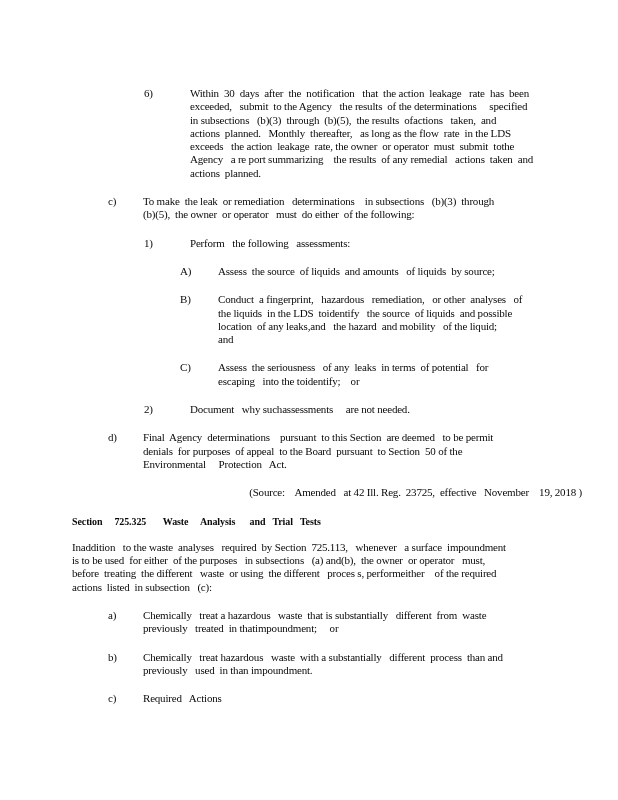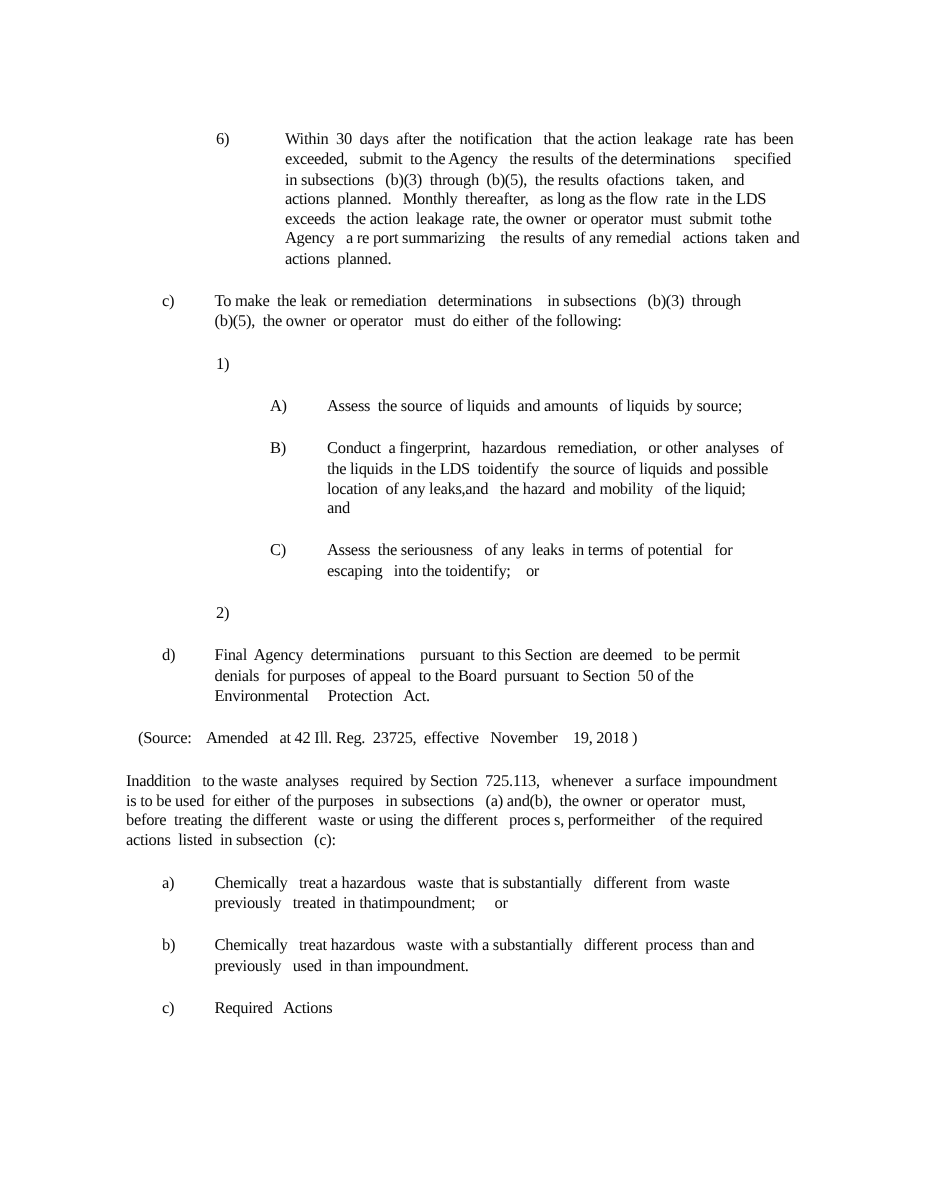"Perform the following assessments:" span.text { html: none -> <span>Perform the following assessments:</span> }
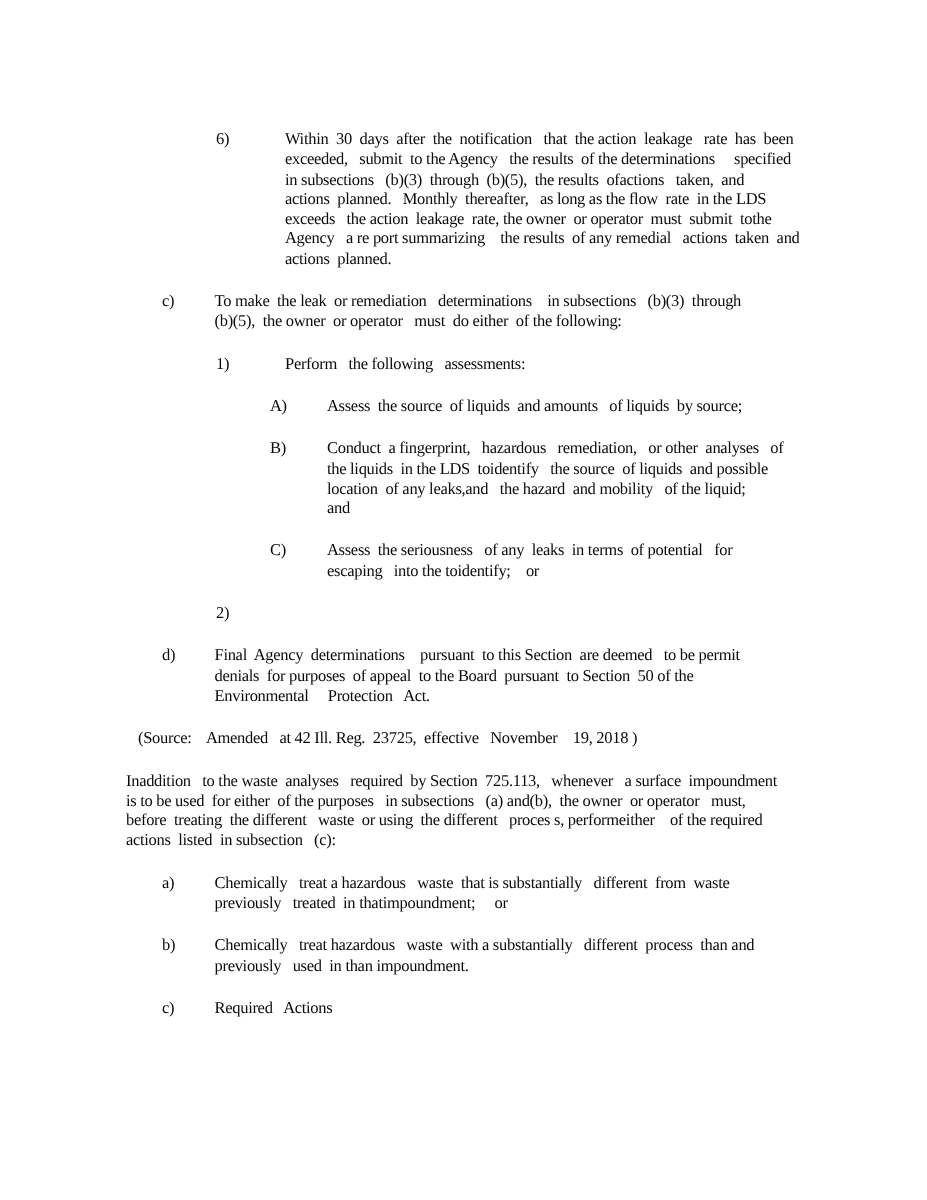"Document why suchassessments are not" span.text { html: none -> <span>Document why suchassessments are not needed.</span> }
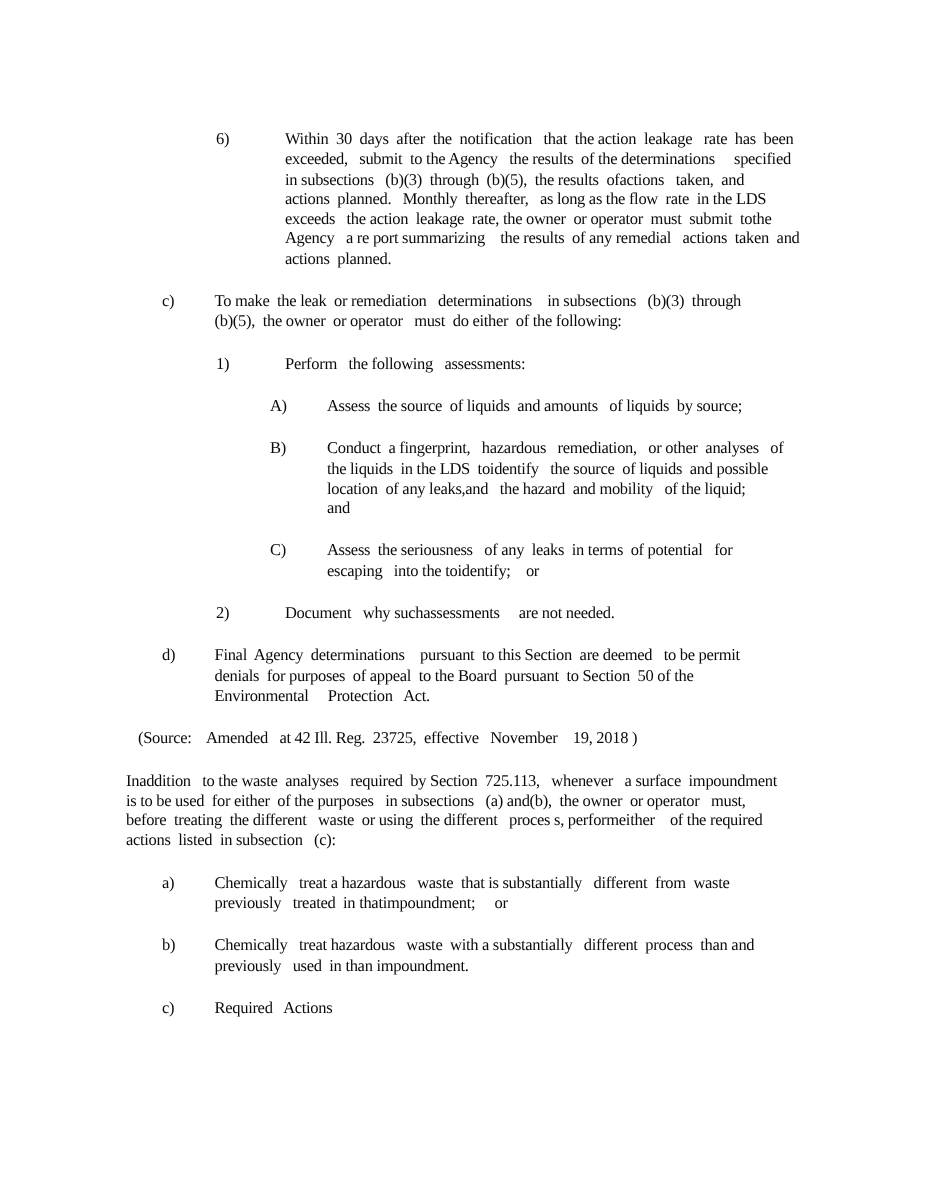"(Source: Amended at 42 Ill." .source { text-align: none -> right }
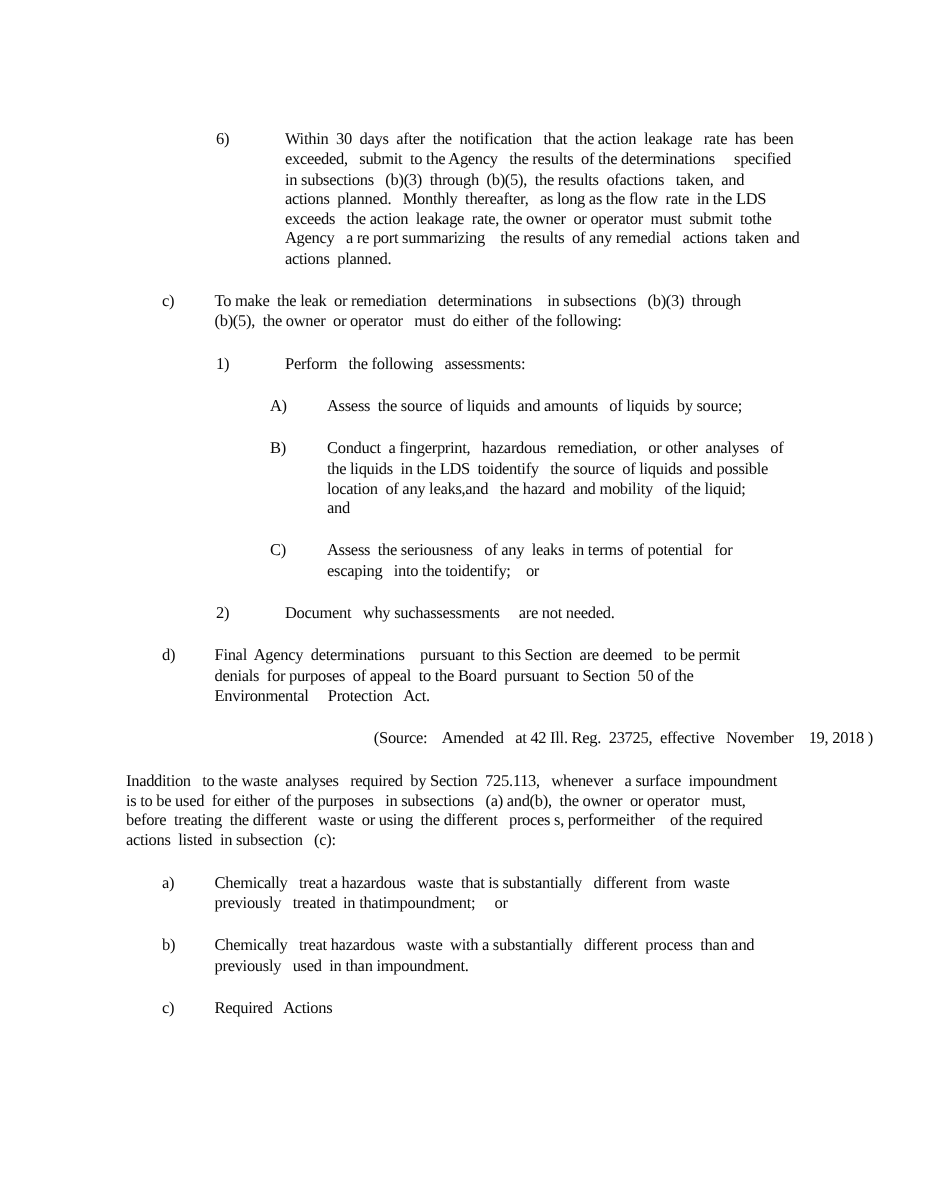"Section 725.325 Waste Analysis and" div.block { html: none -> <div>Section 725.325 Waste Analysis and Trial Tests</div> }
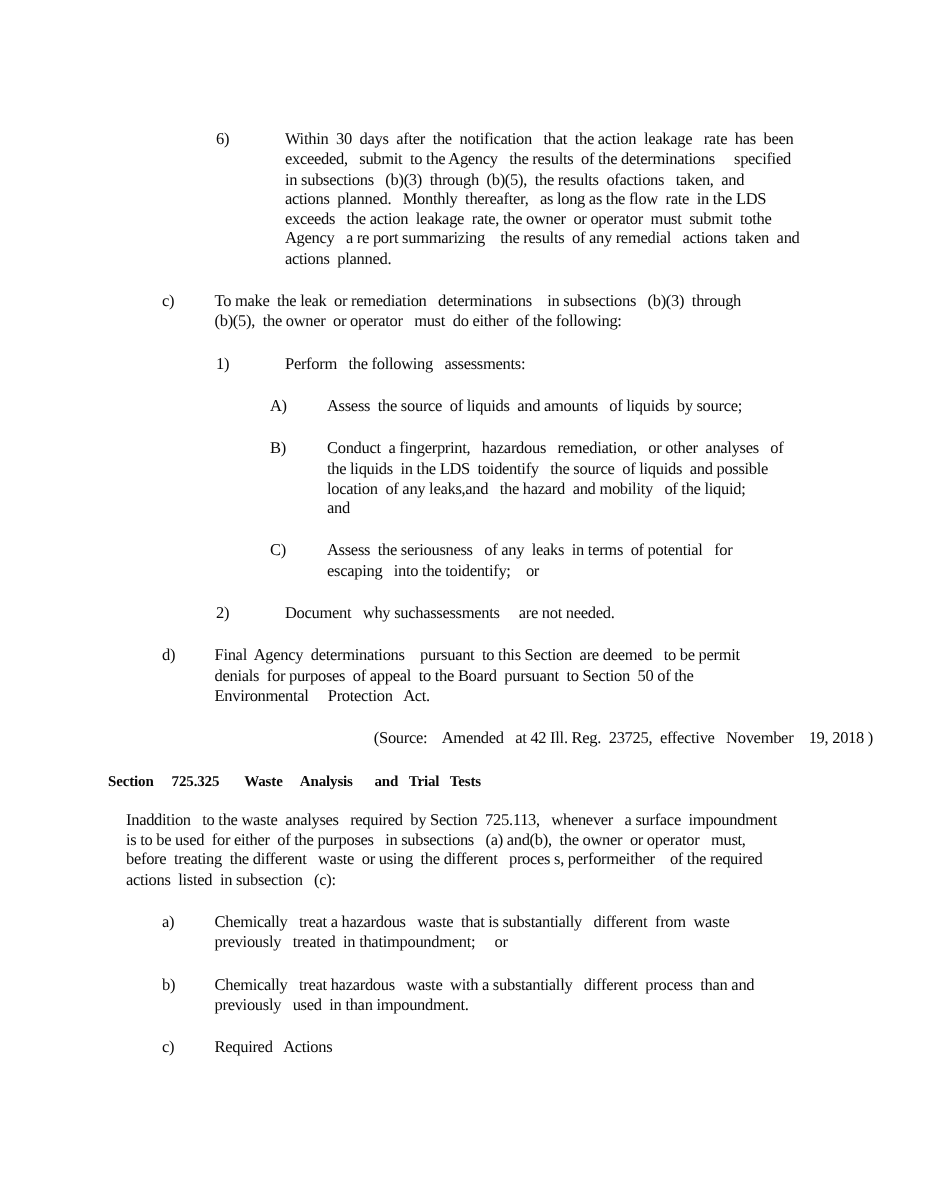"Inaddition to the waste analyses" .paragraph { margin-left: 12px -> 0 }
